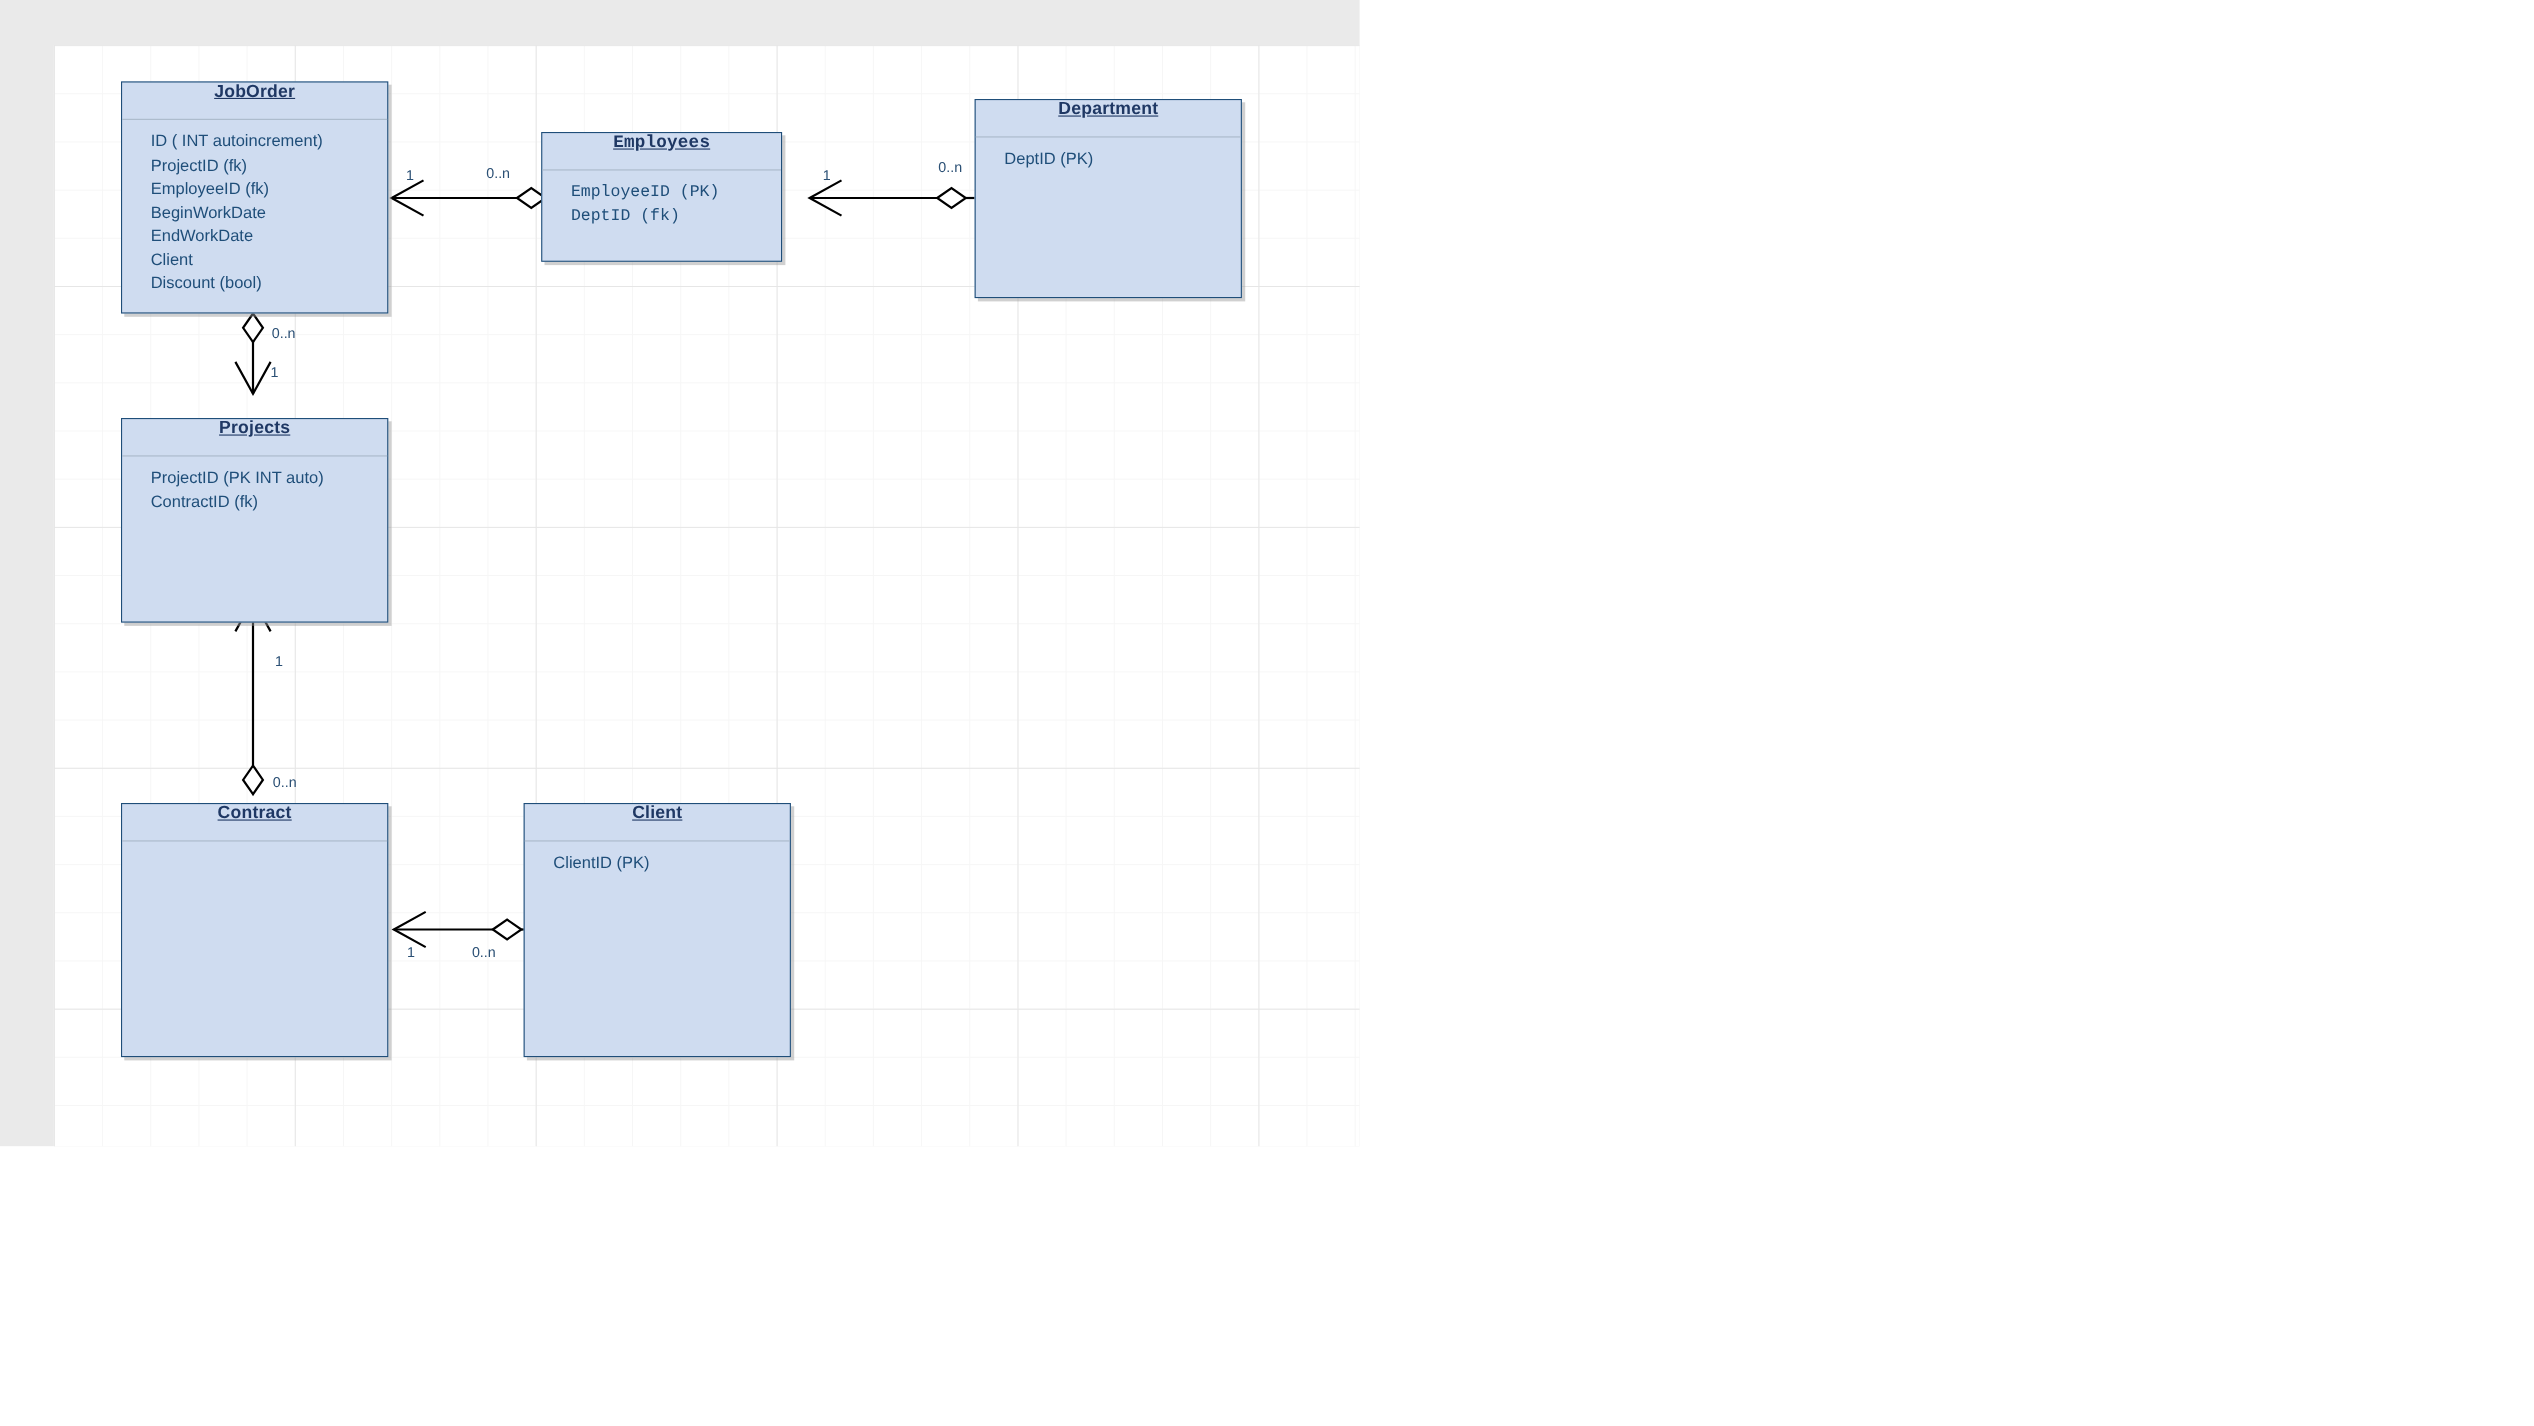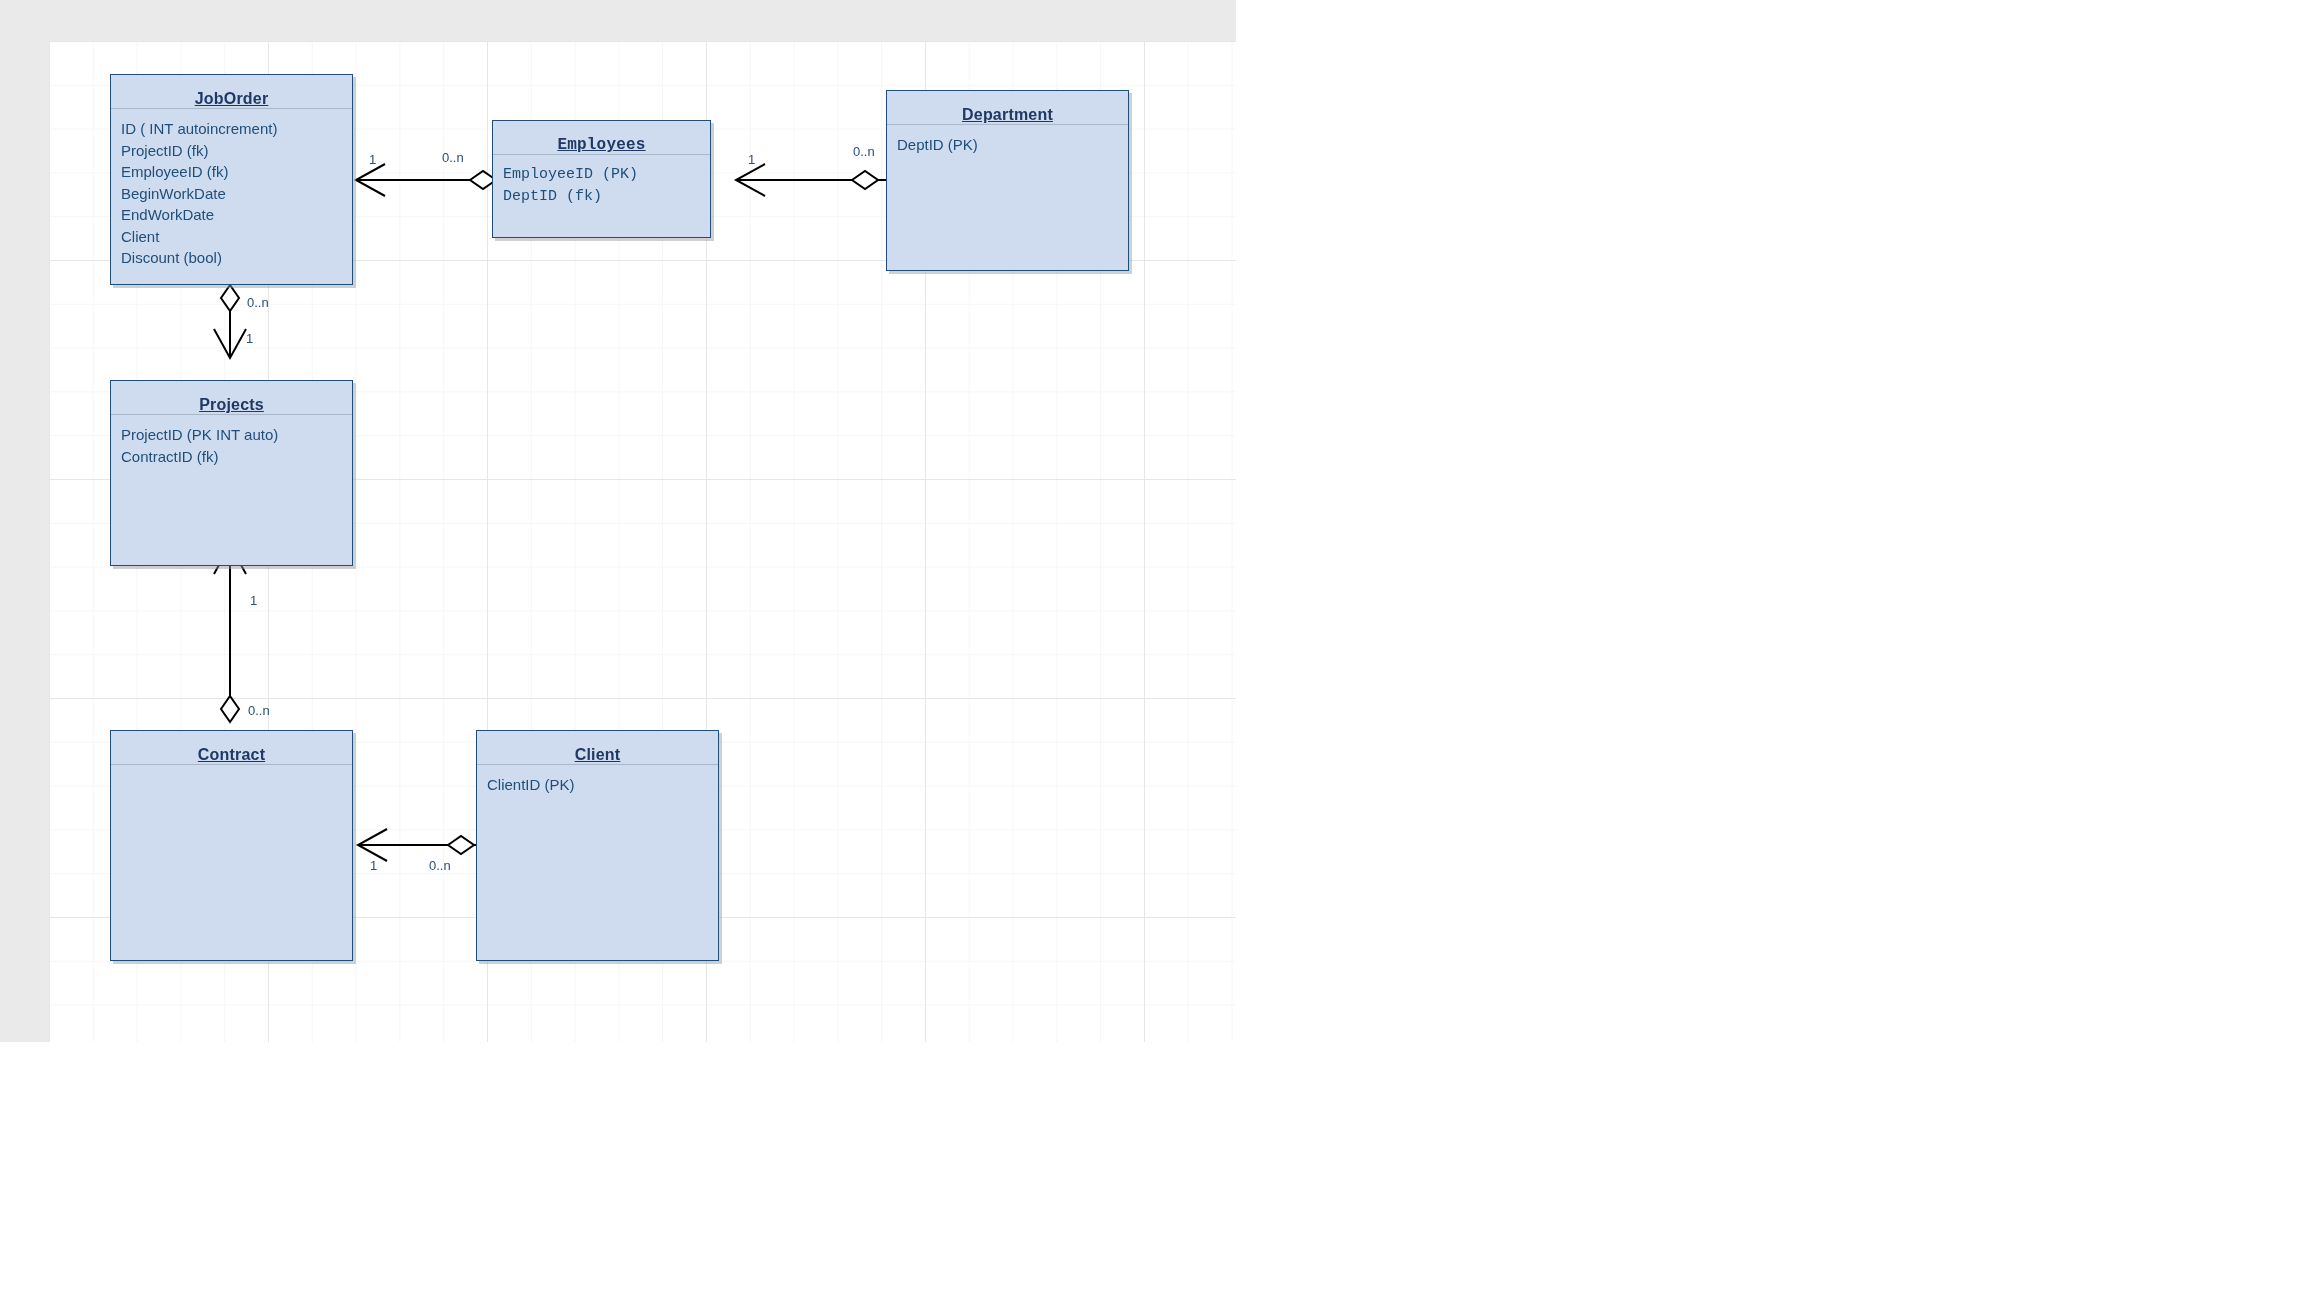"JobOrder" .entity-header { align-items: flex-end -> flex-start }
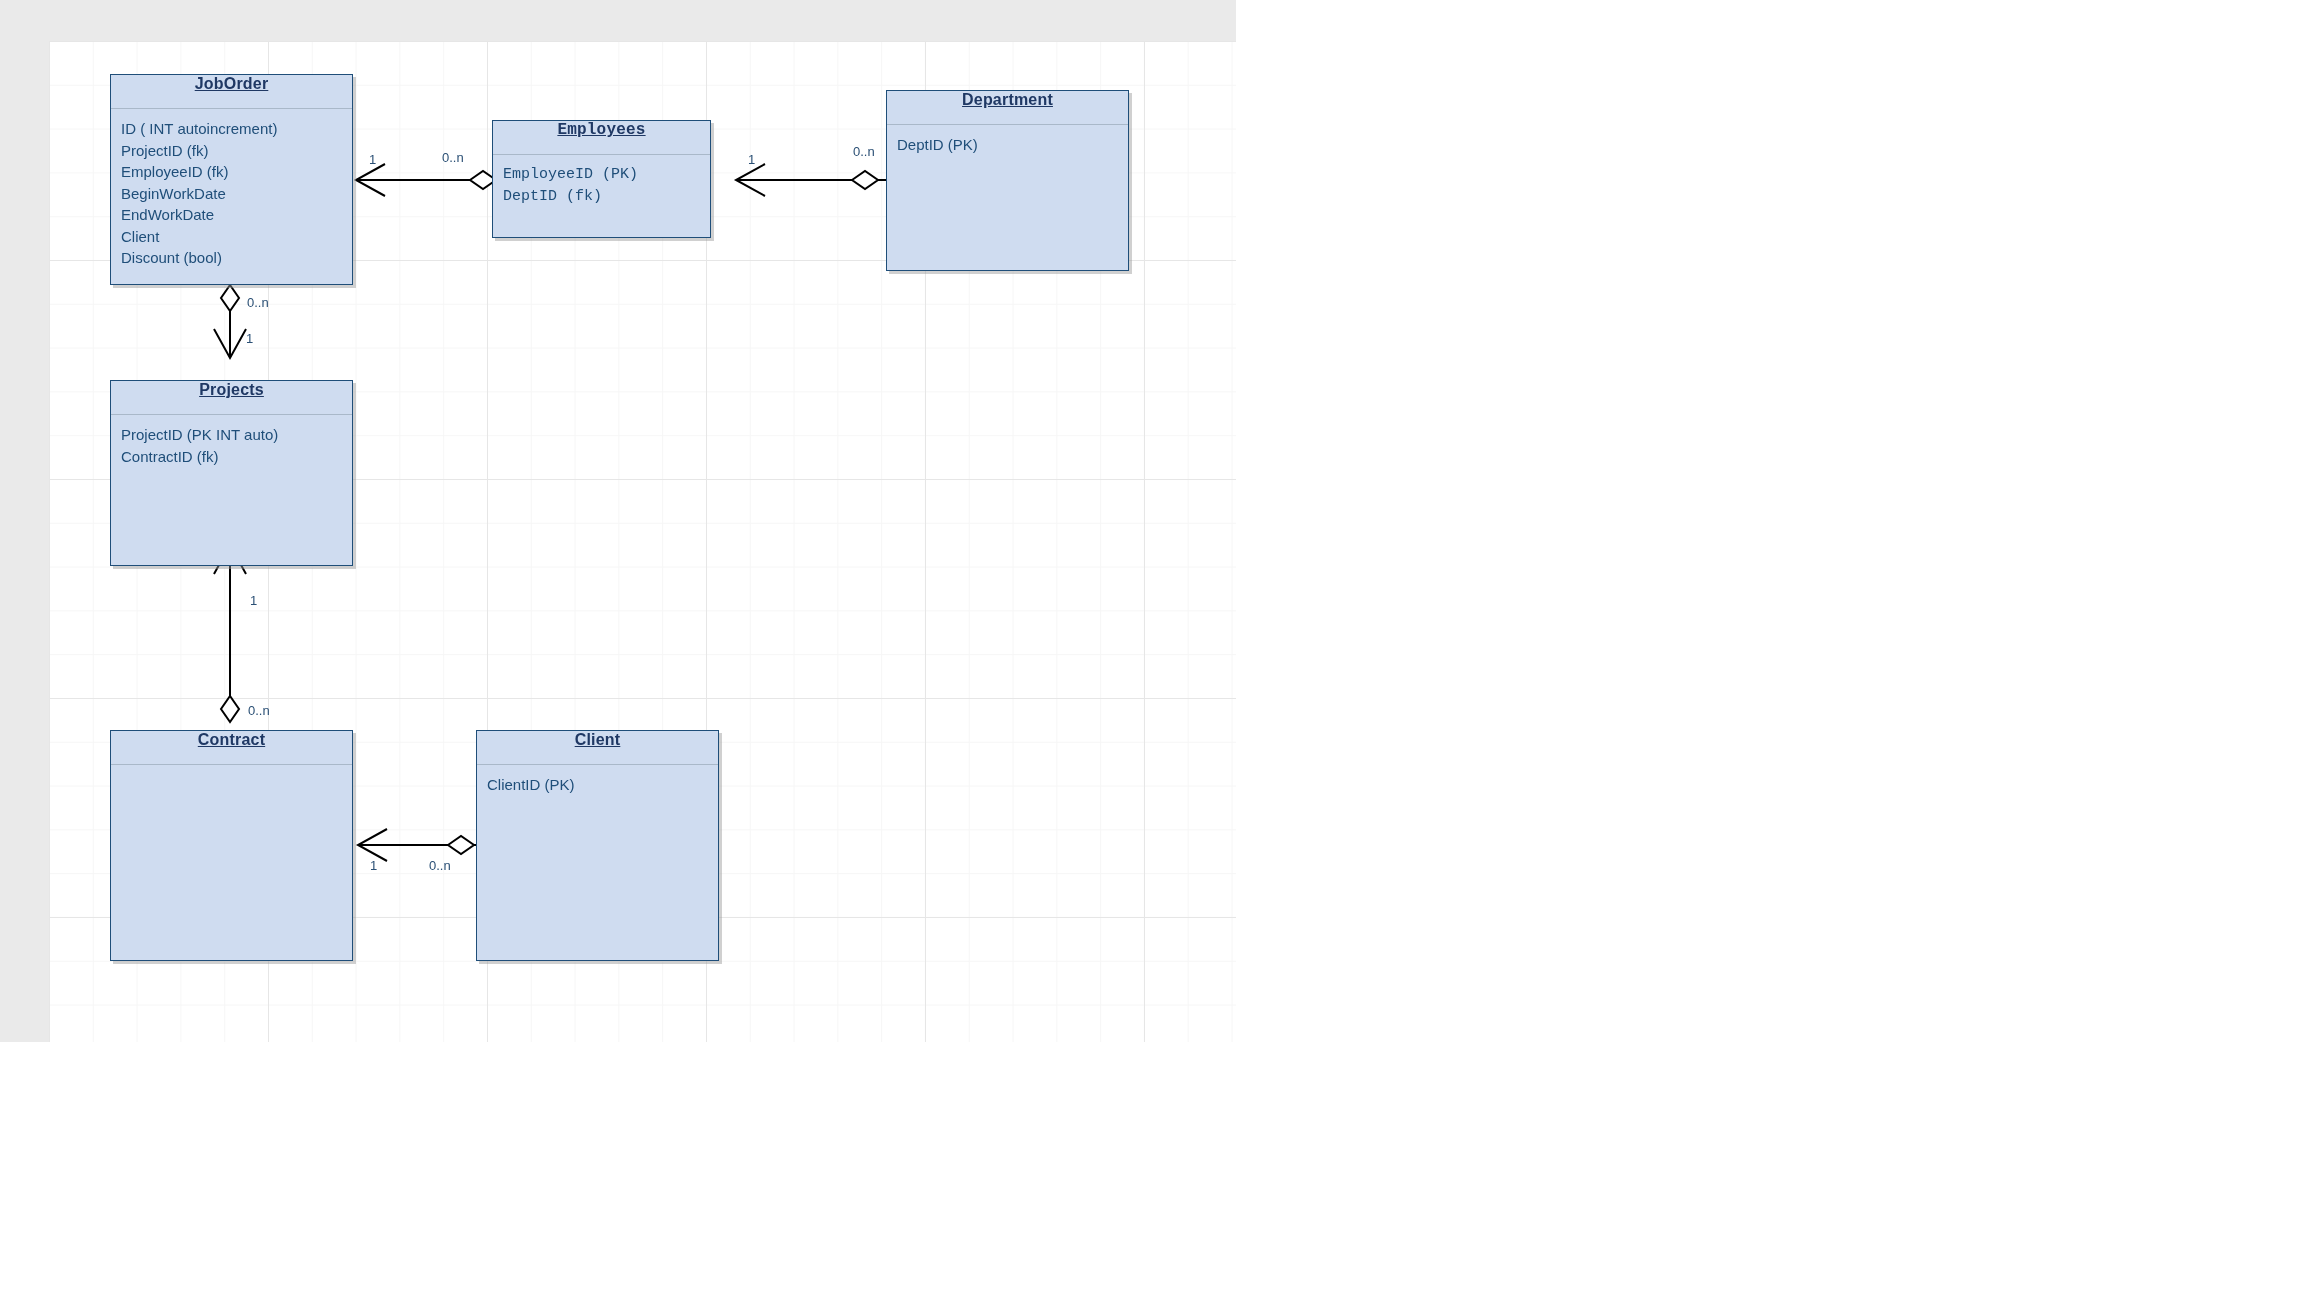"ID ( INT autoincrement)" .entity-body { padding: 9px 10px 0 10px -> 9px 10px 0 26px }
